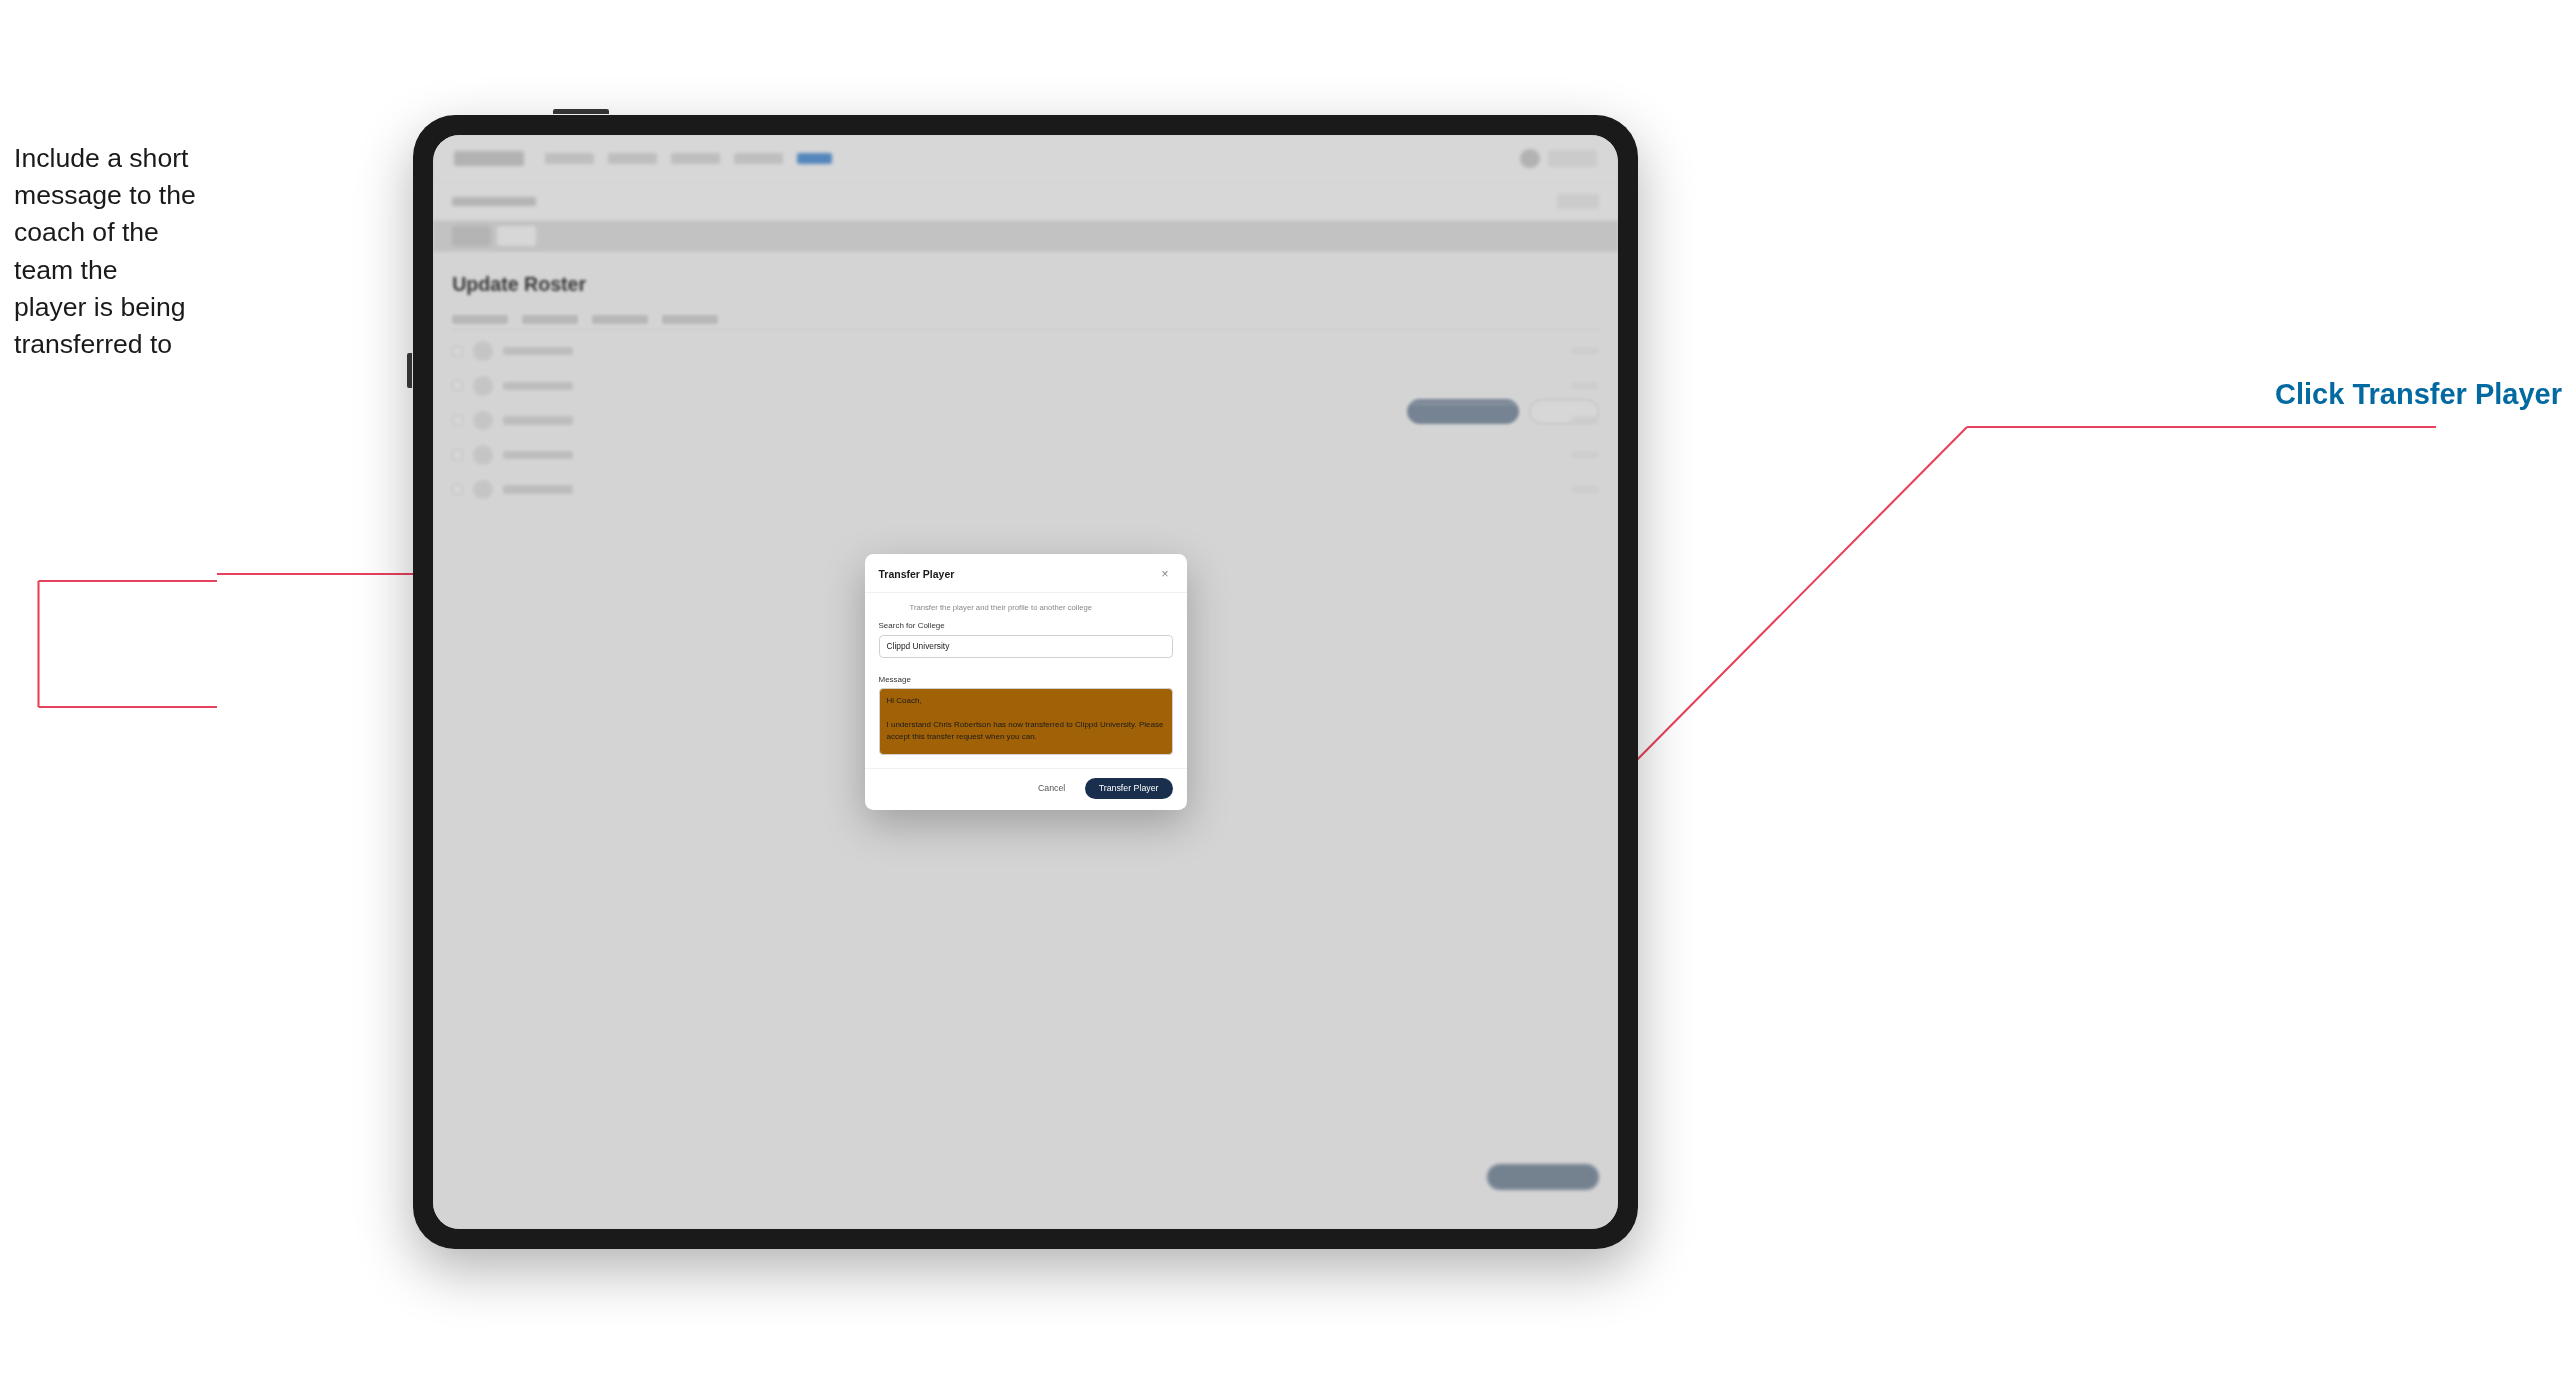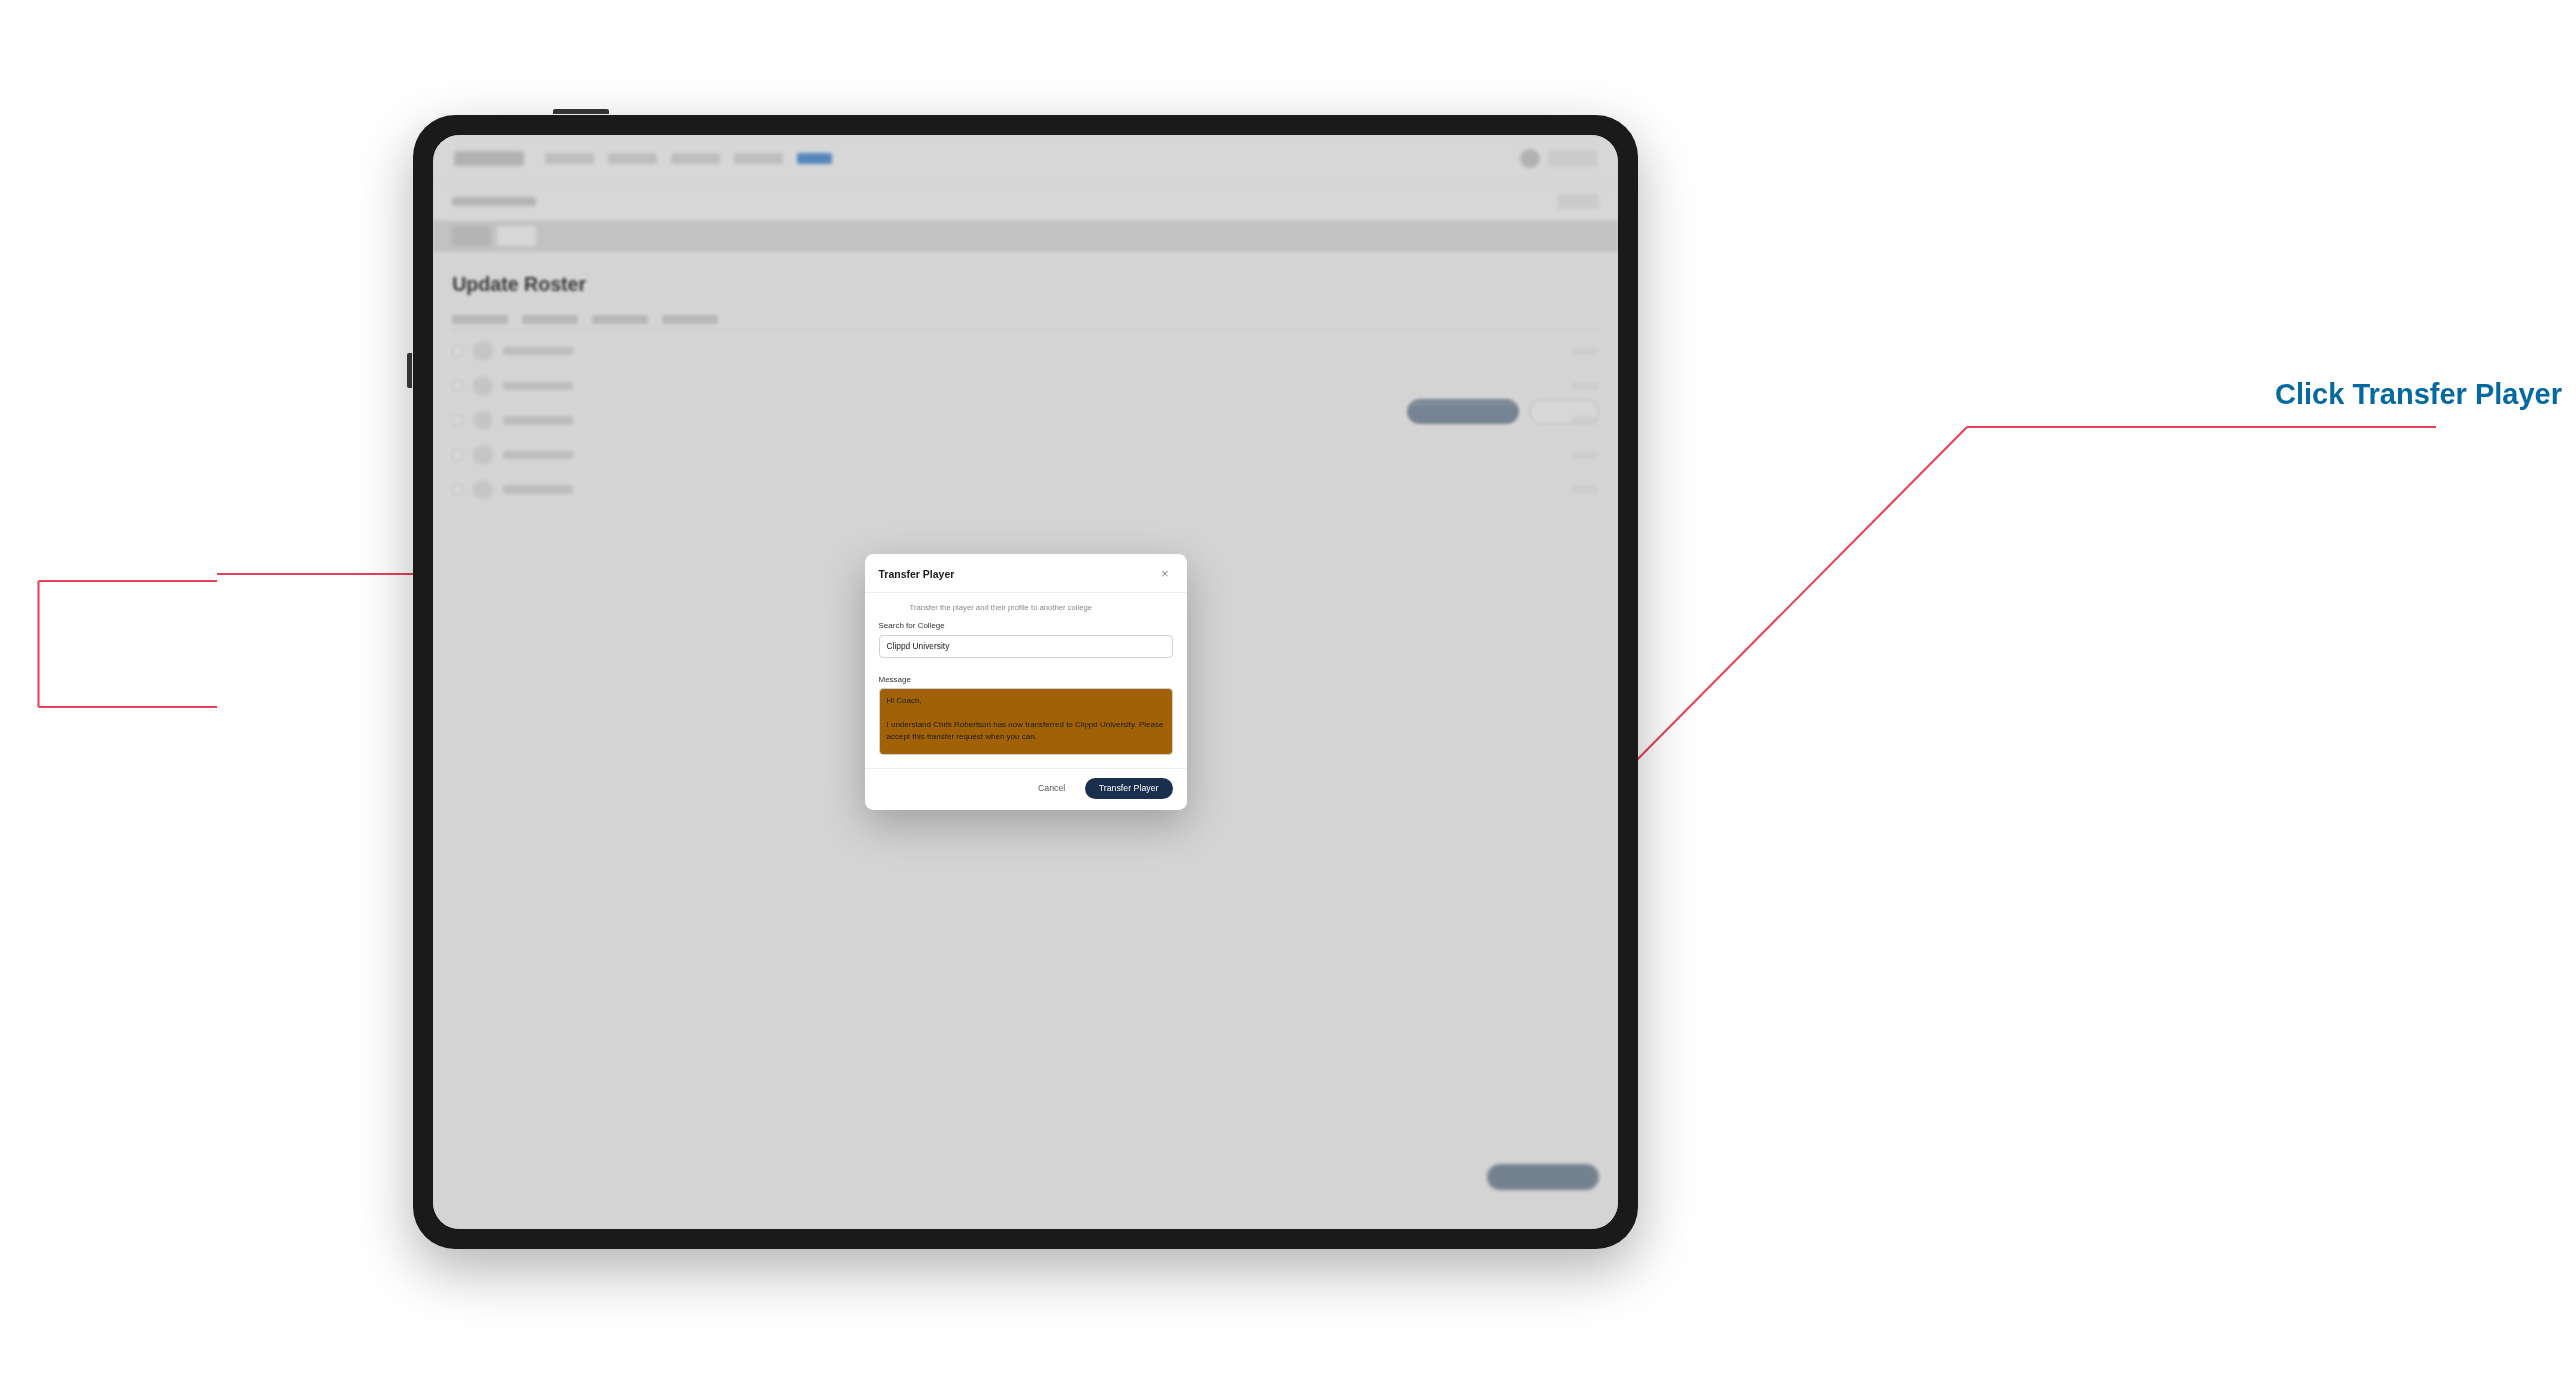"Include a short message to" div.block2 { html: none -> <div>Include a short message to the coach of the team the player is being transferred to</div> }
